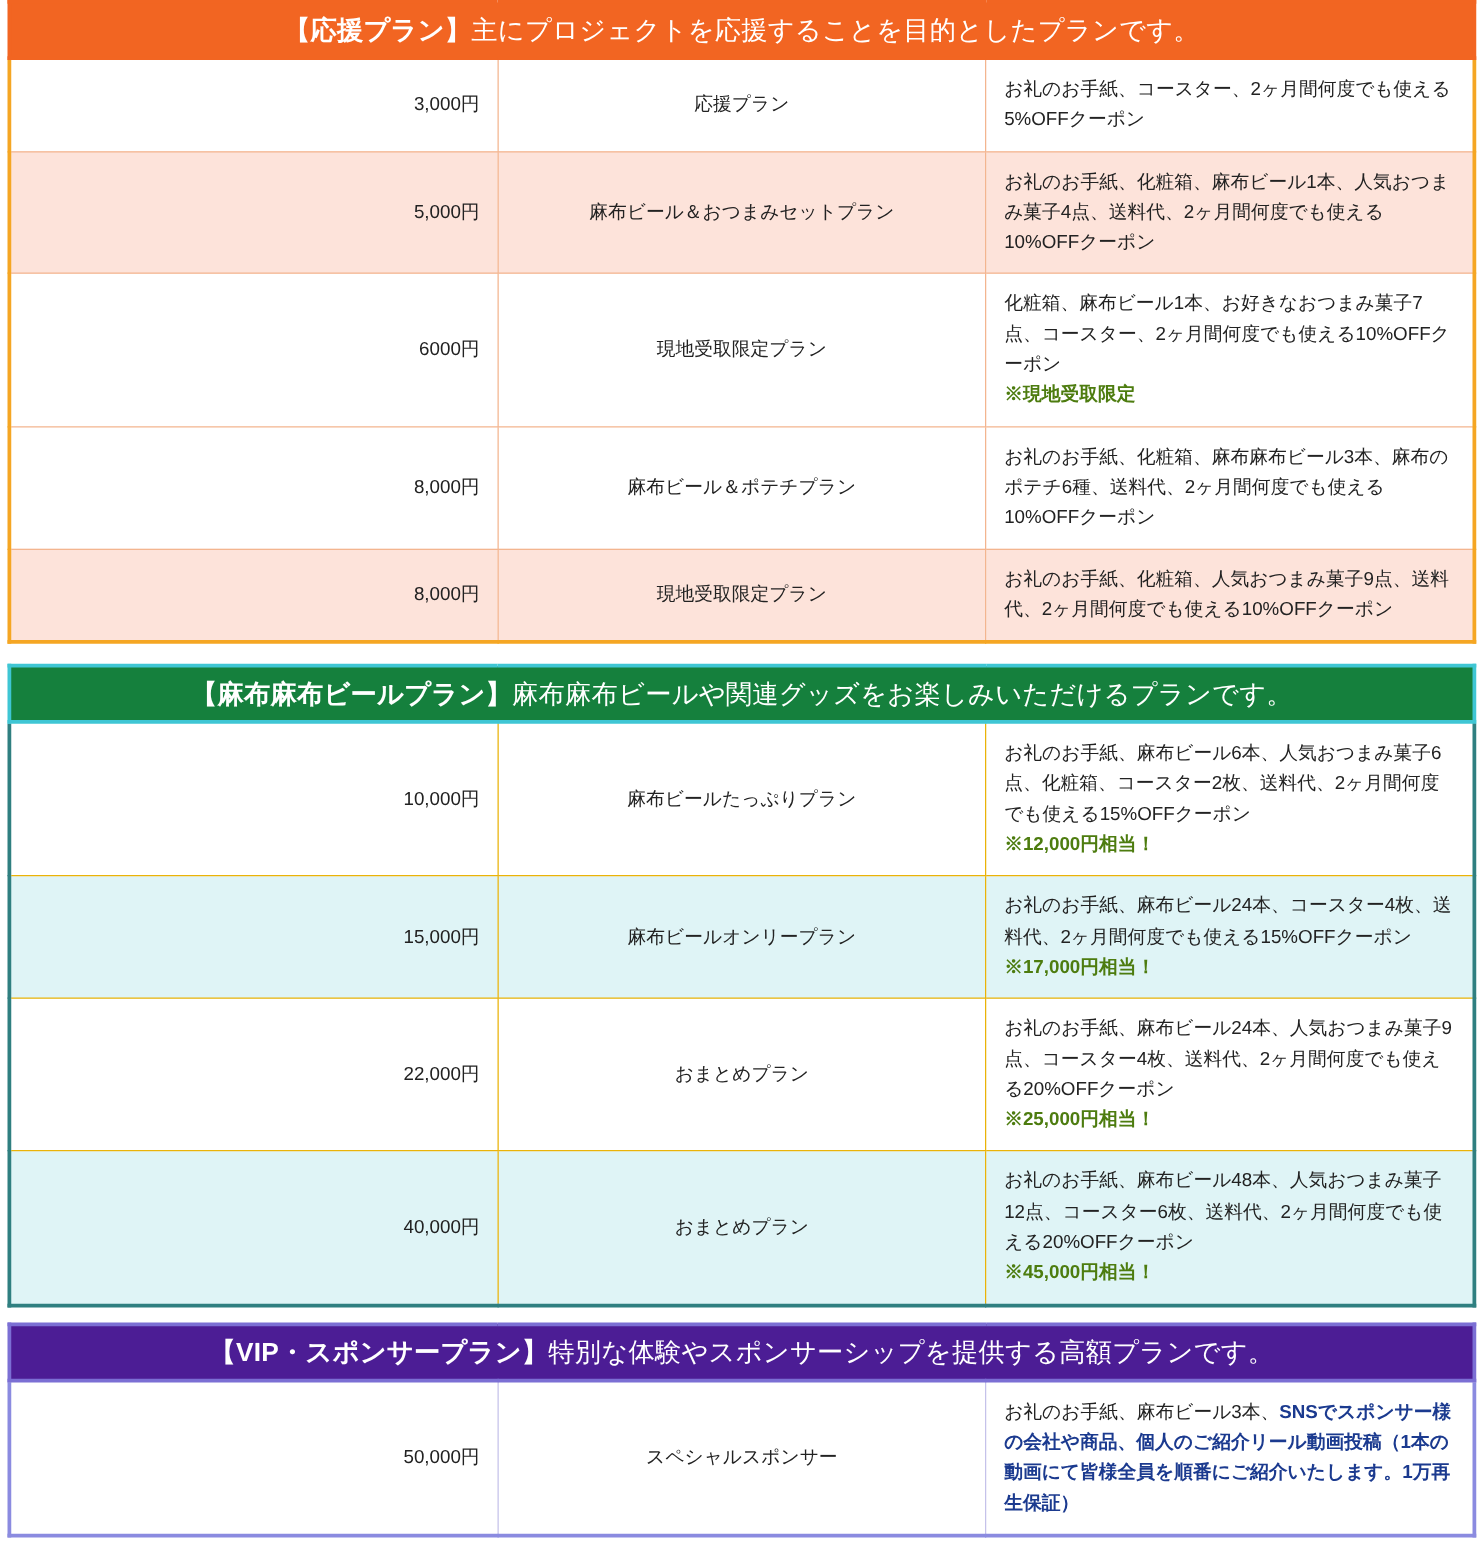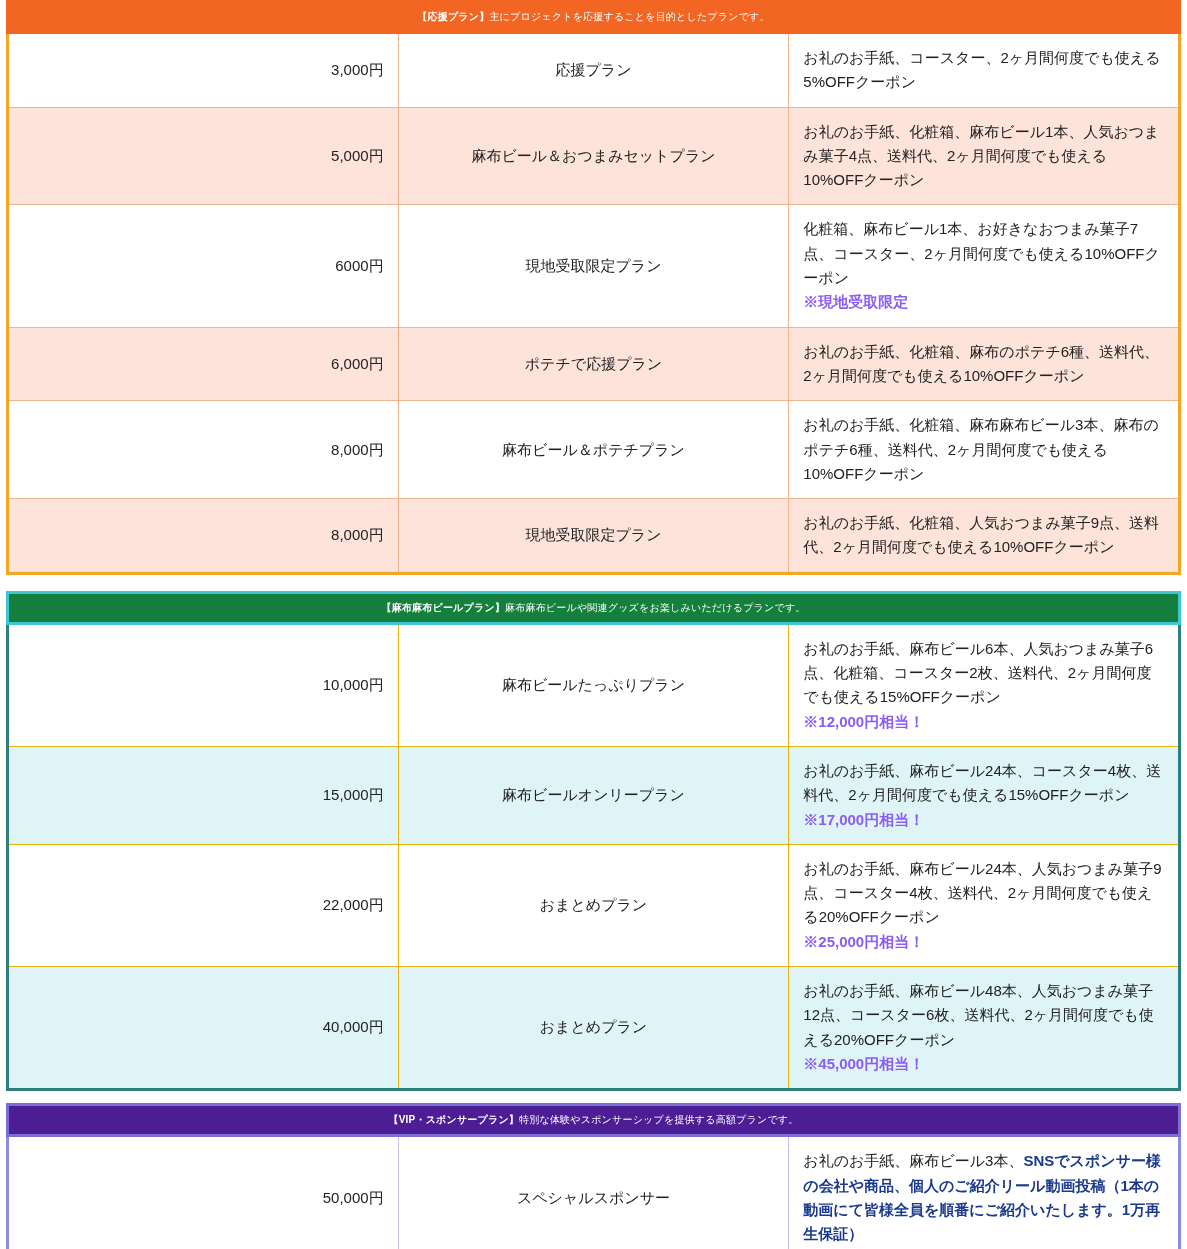"【応援プラン】主にプロジェクトを応援することを目的としたプランです。" .header-row td { font-size: 10px -> 21px }
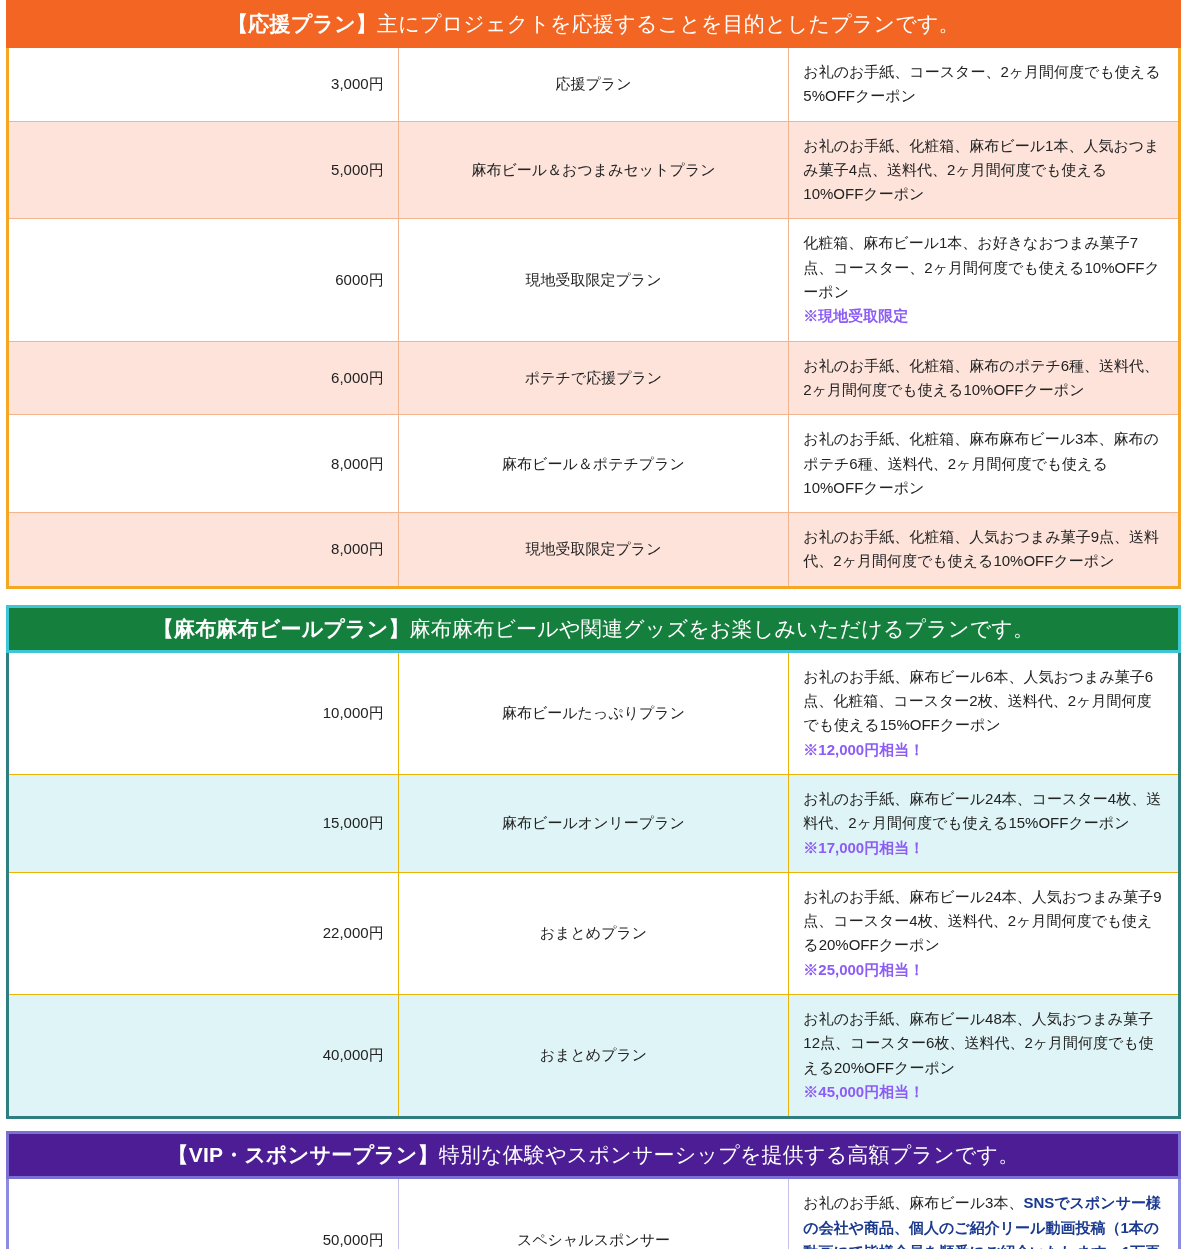"※現地受取限定" .note-red { color: #8b5cf6 -> #4d7c0f }
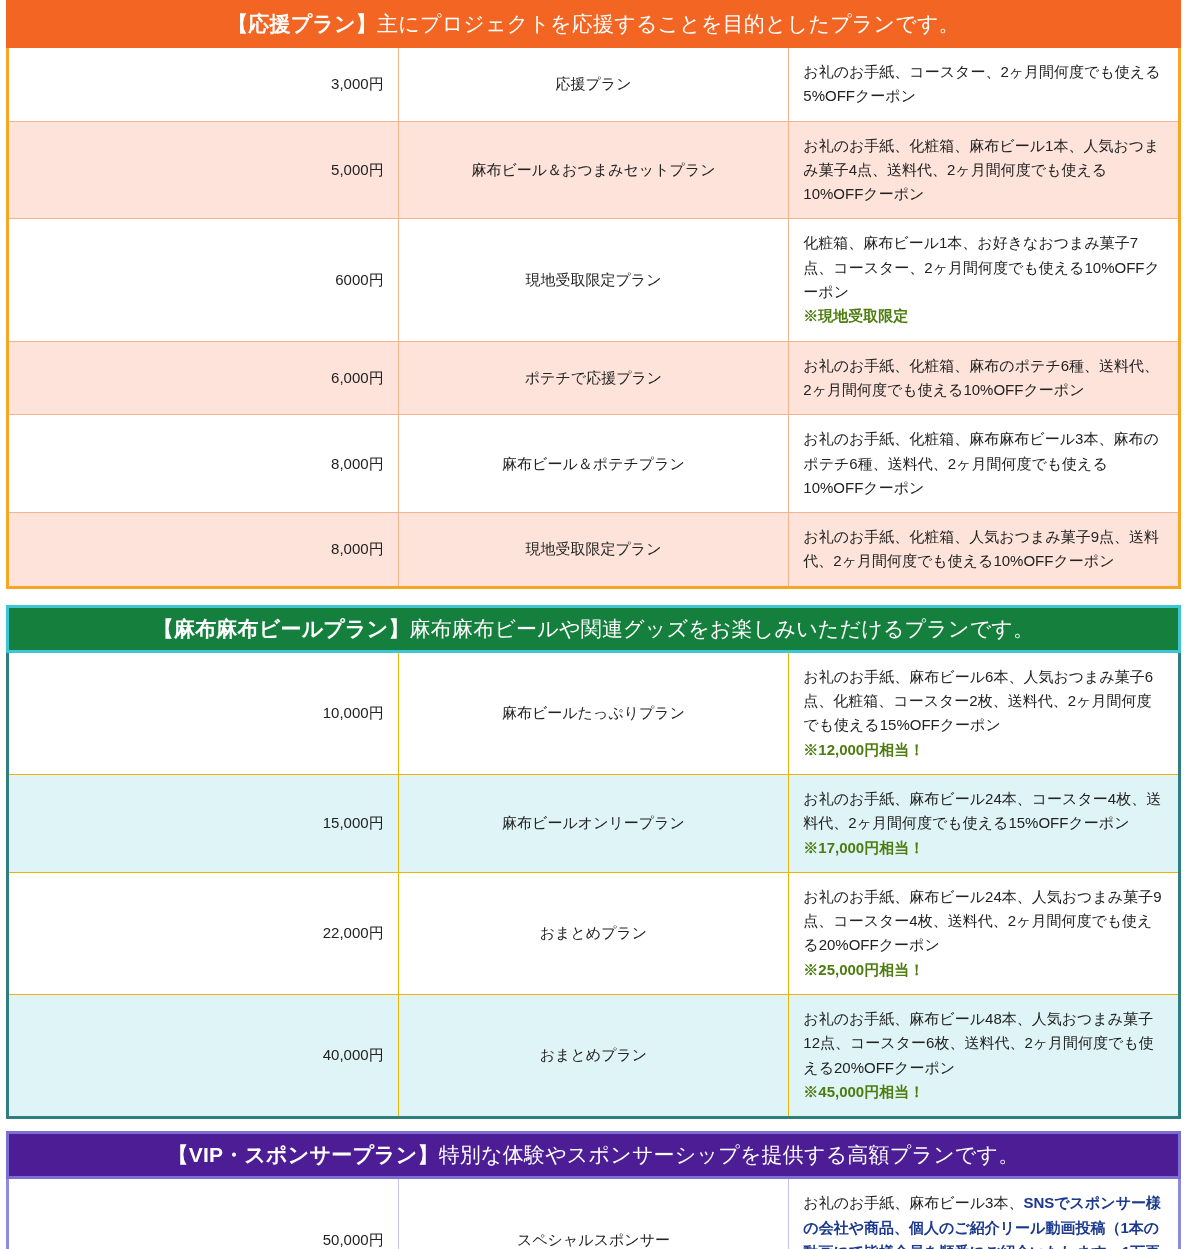"6,000円" tr.even { html: <tr> <td>6,000円</td> <td>ポテチで応援プラン</td> <td><span>お礼のお手紙、化粧箱、麻布のポテチ6種、送料代、2ヶ月間何度でも使える10%OFFクーポン</span></td> </tr> -> none }
